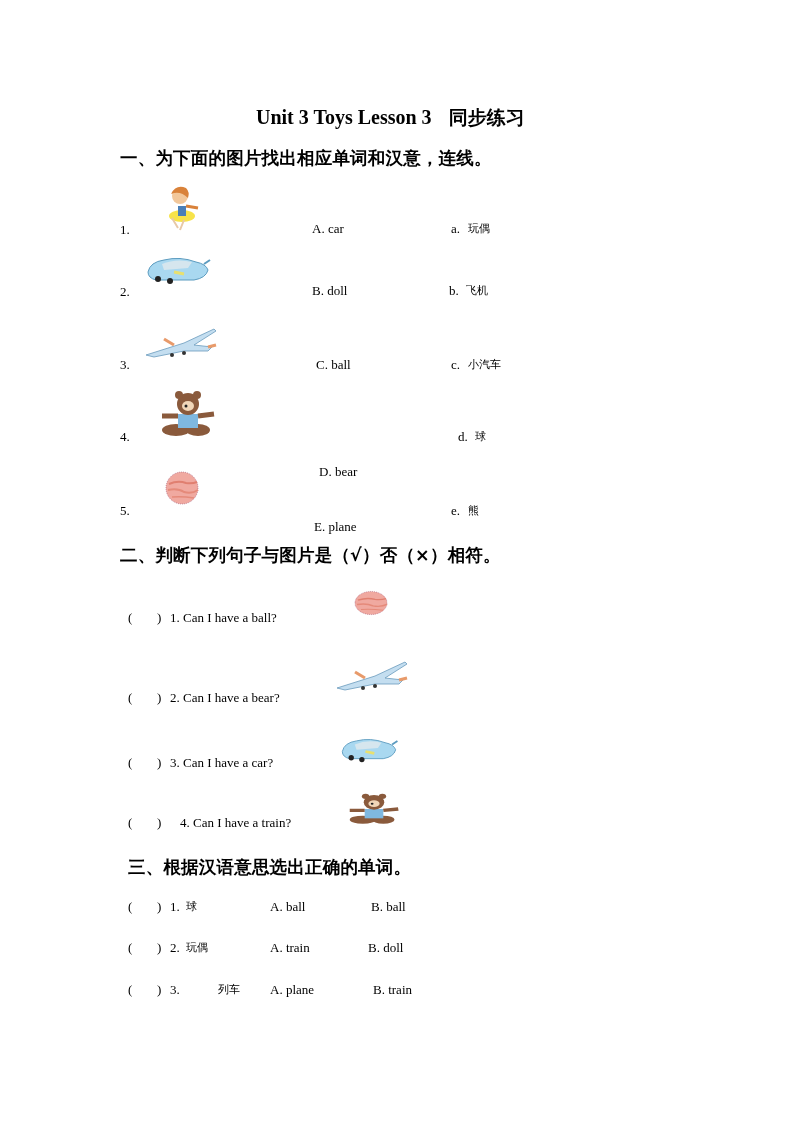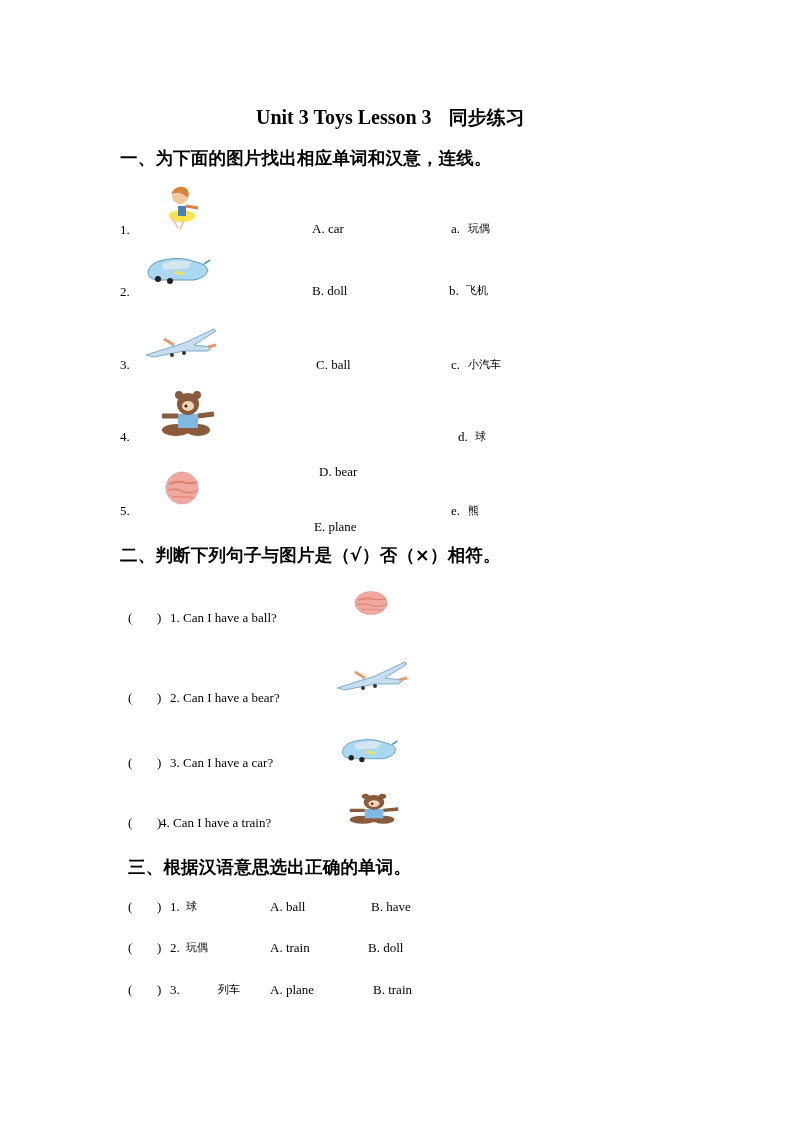"4. Can I have a" div.abs { left: 160px -> 180px }
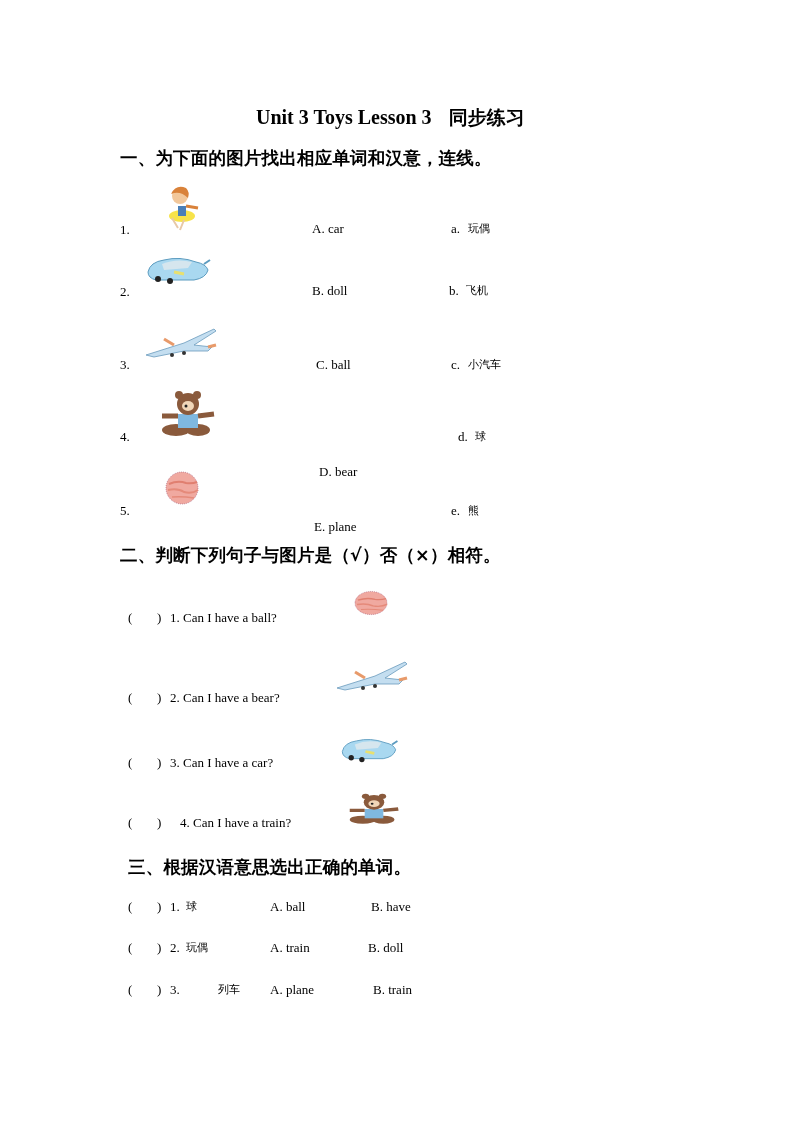"B. have" div.abs { text: have -> ball }
